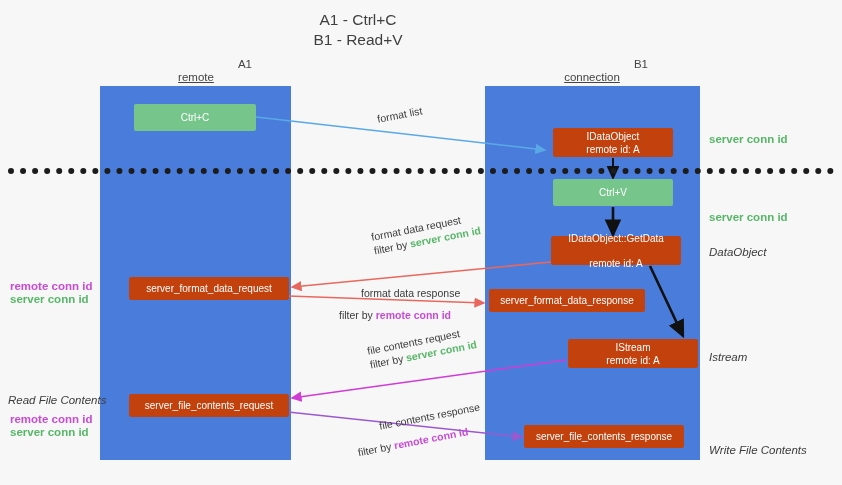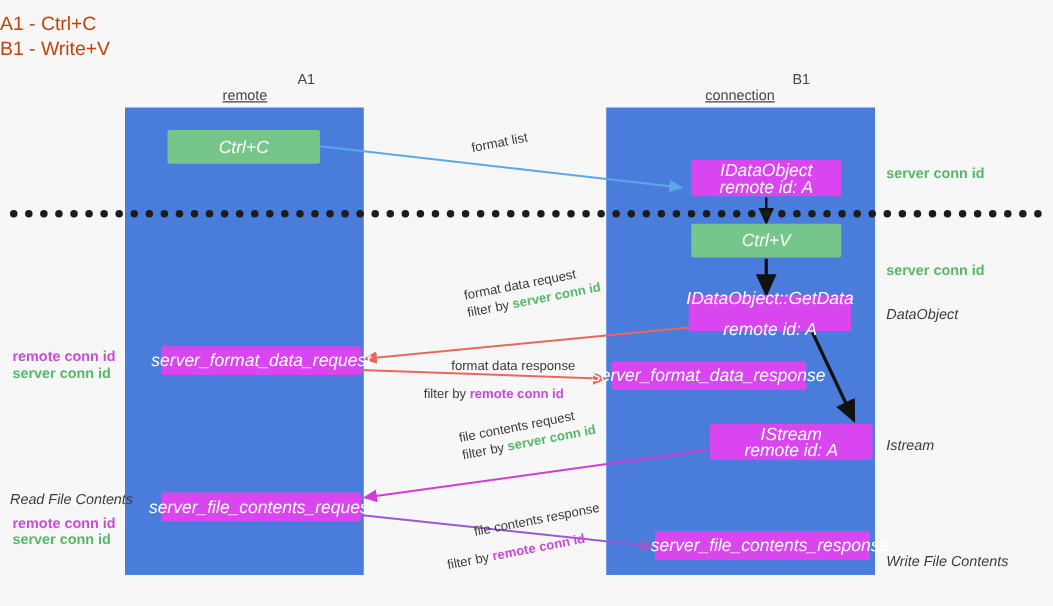"A1 - Ctrl+C" .title { color: #c2410c -> #404040; text-align: left -> center }
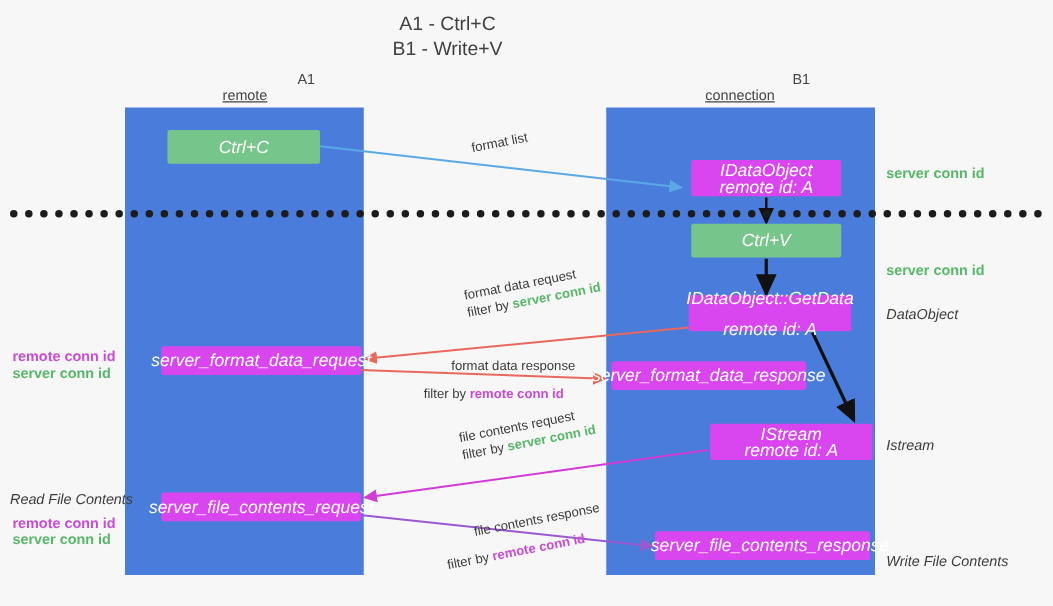"B1 - Write+V" span { text: Write+V -> Read+V }
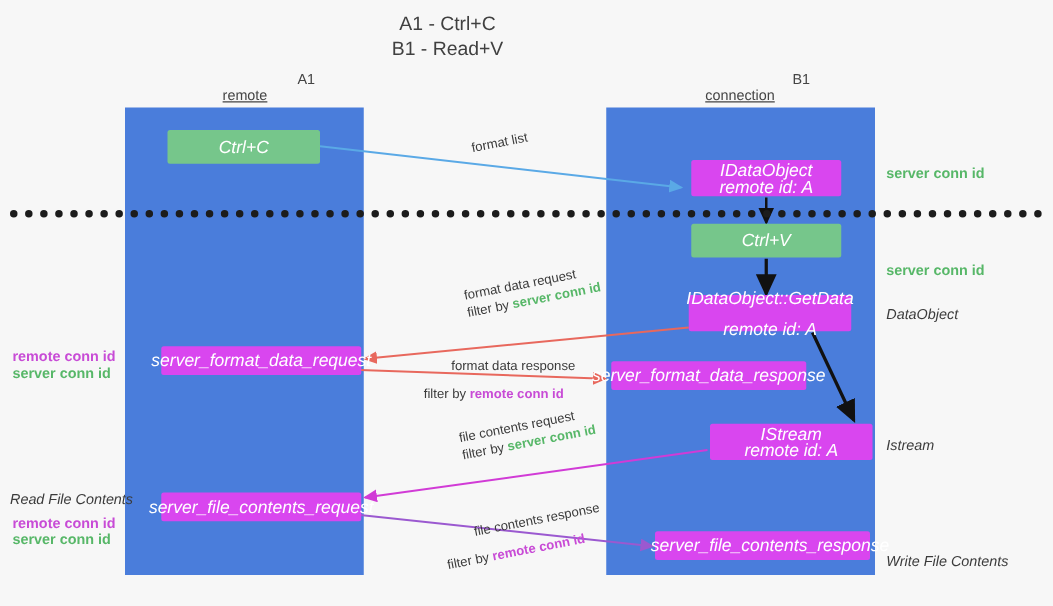"Ctrl+C" .box { font-size: 14px -> 10px; font-style: italic -> none }
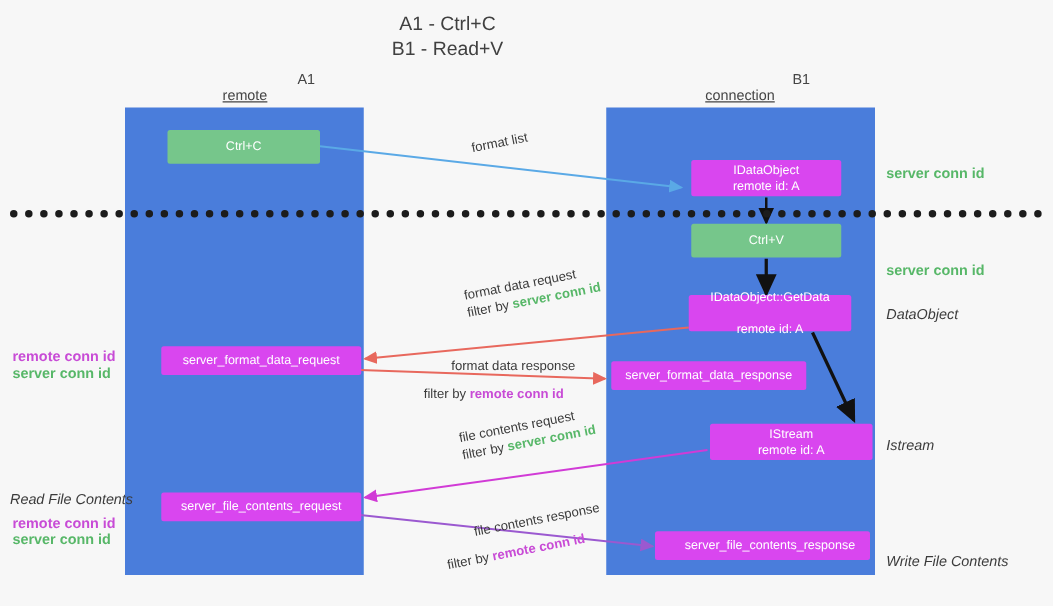"IDataObject" .box.orange { background: #d946ef -> #c2410c }
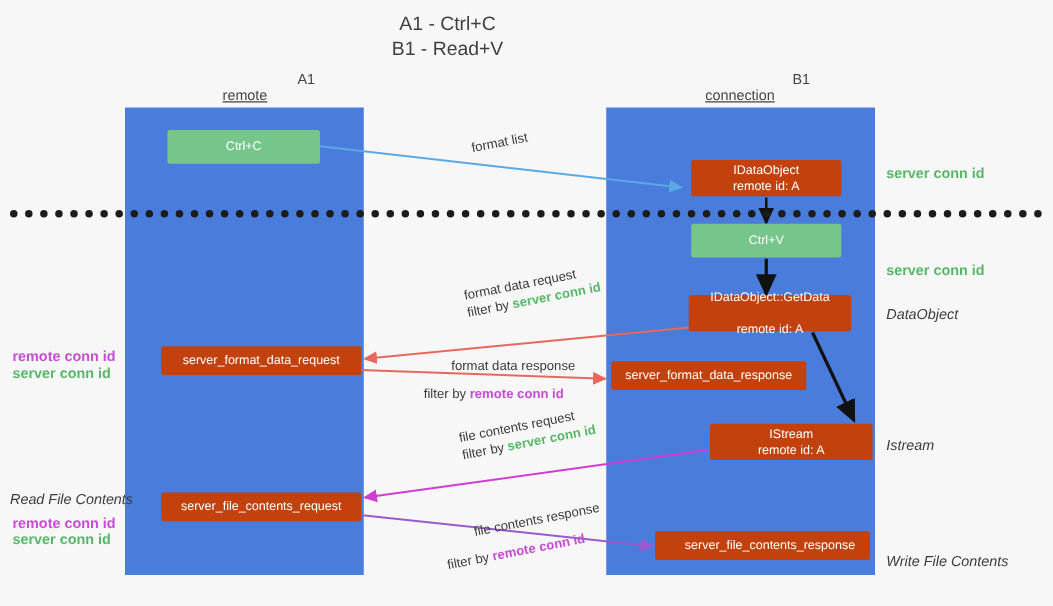"server_file_contents_response" div.box { padding-left: 12px -> none }
